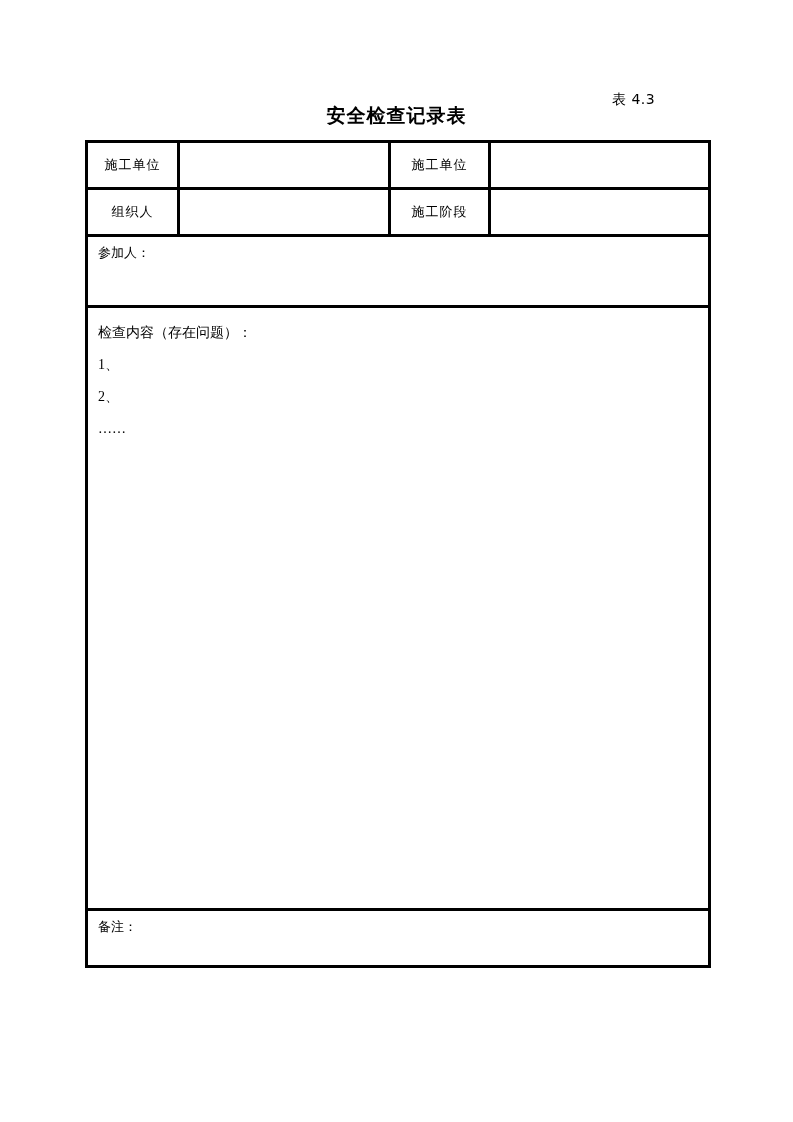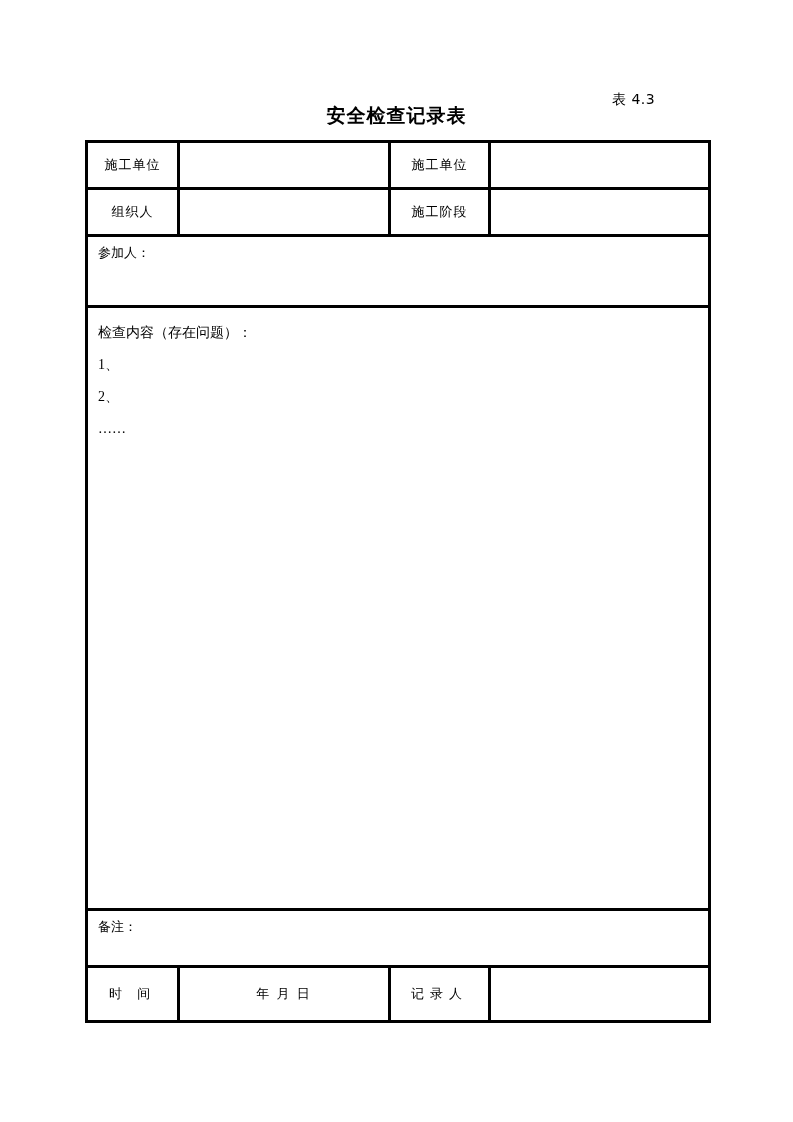"时 间" tr.bottom-row { html: <tr> <td>时 间</td> <td>年 月 日</td> <td>记录人</td> <td></td> </tr> -> none }
